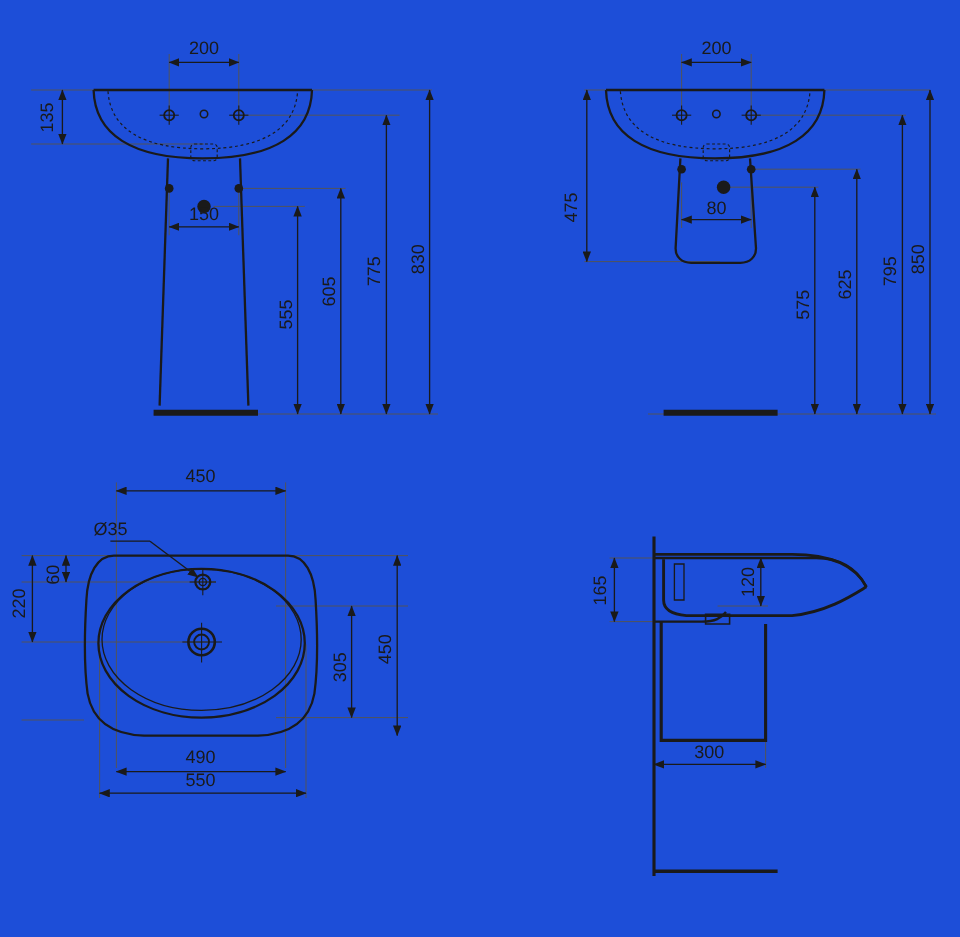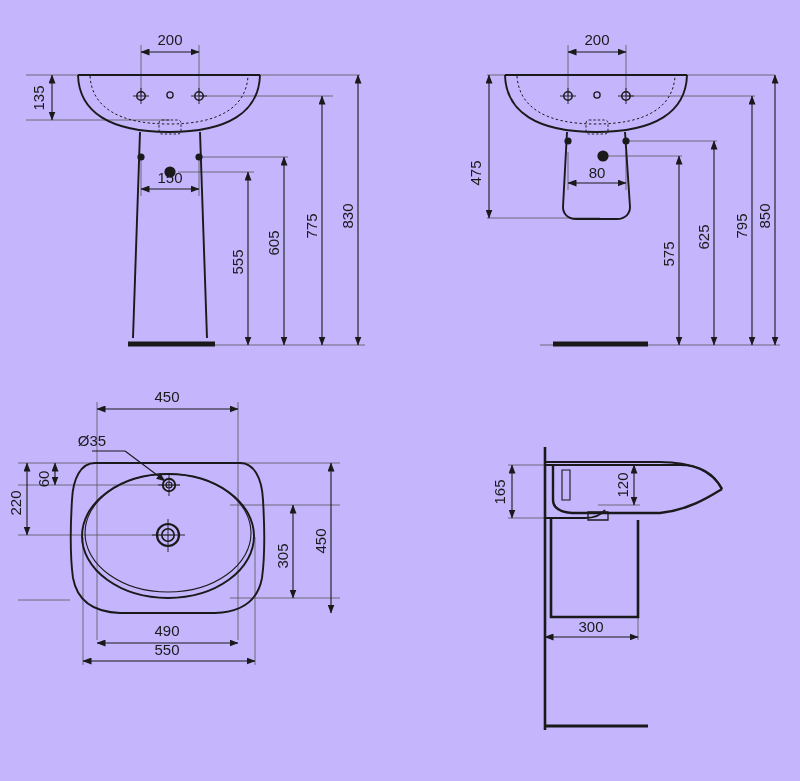"200" #sheet { background: #c4b5fd -> #1d4ed8 }
